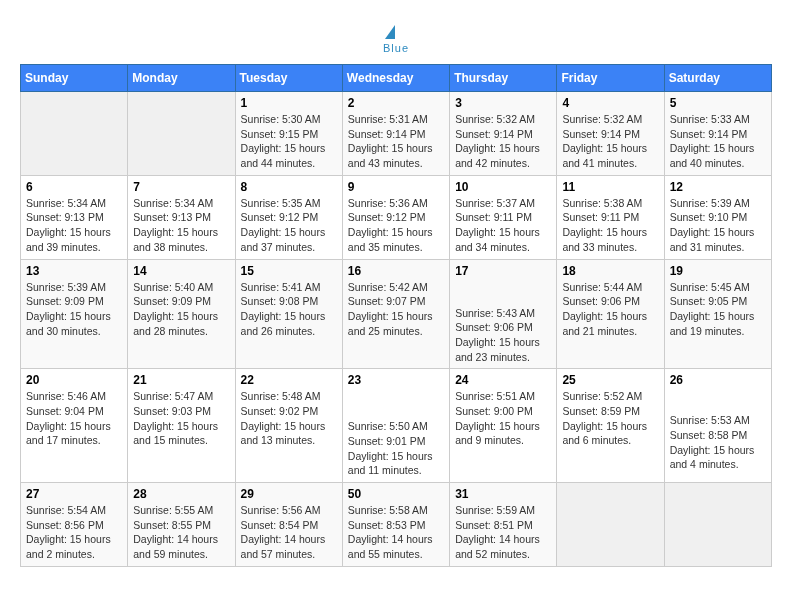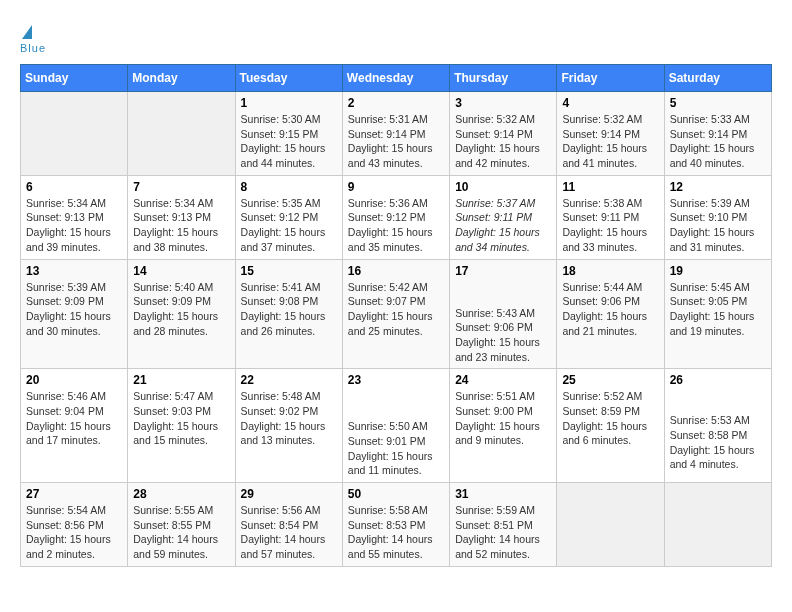"Blue" .header { justify-content: flex-start -> center }
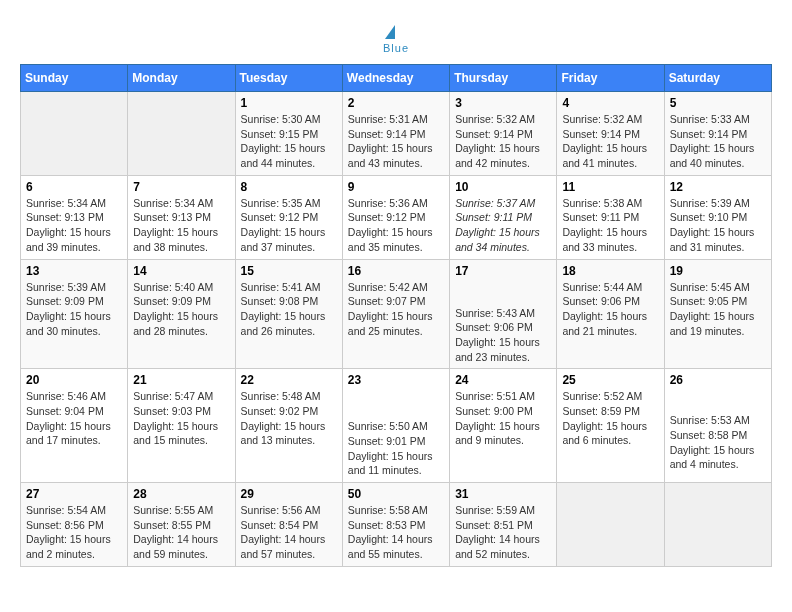"Sunrise: 5:37 AM" div.day-detail { font-style: italic -> none }
